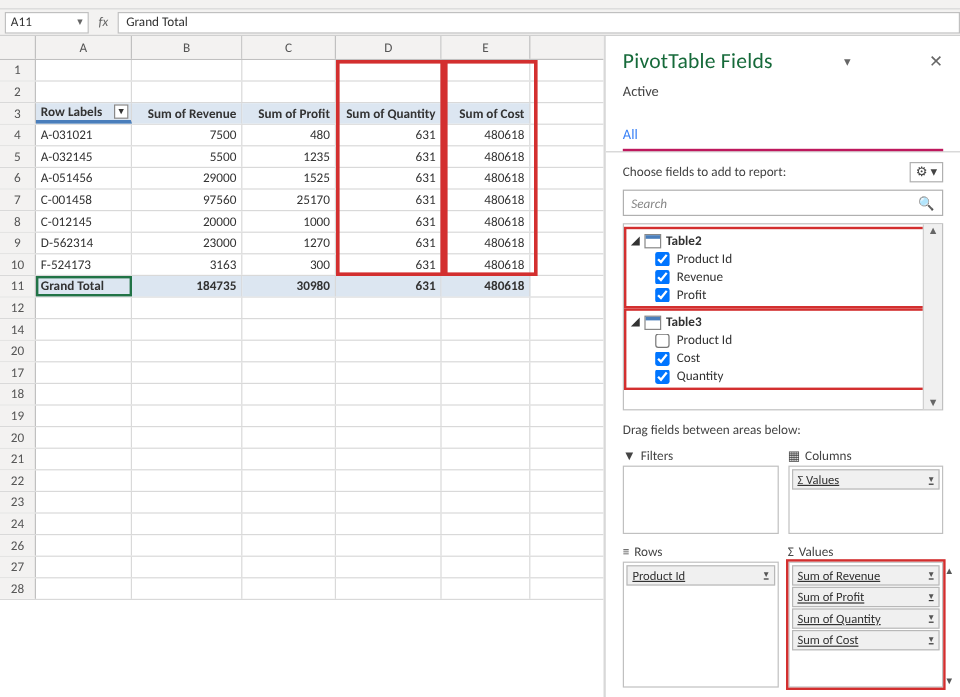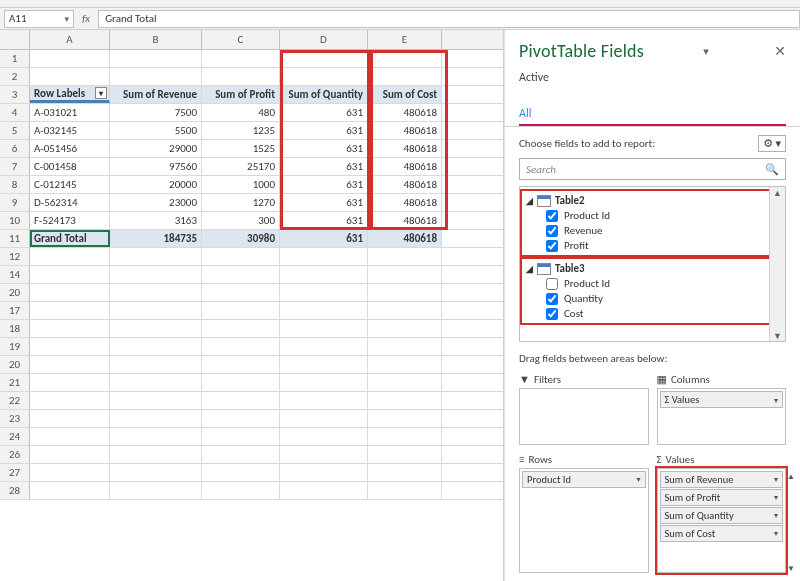"Quantity" div.fld { order: before "Cost" -> after "Cost" }
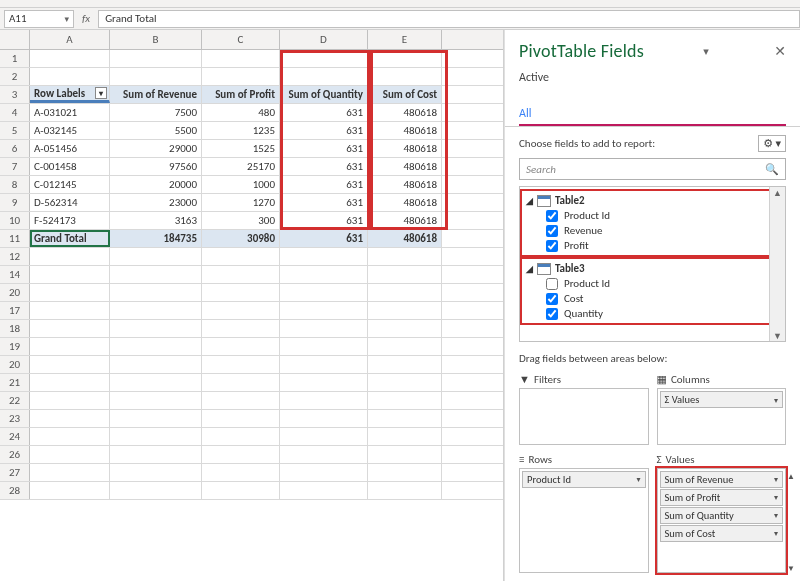"Σ Values" .zone-body { text-decoration: none -> underline }
